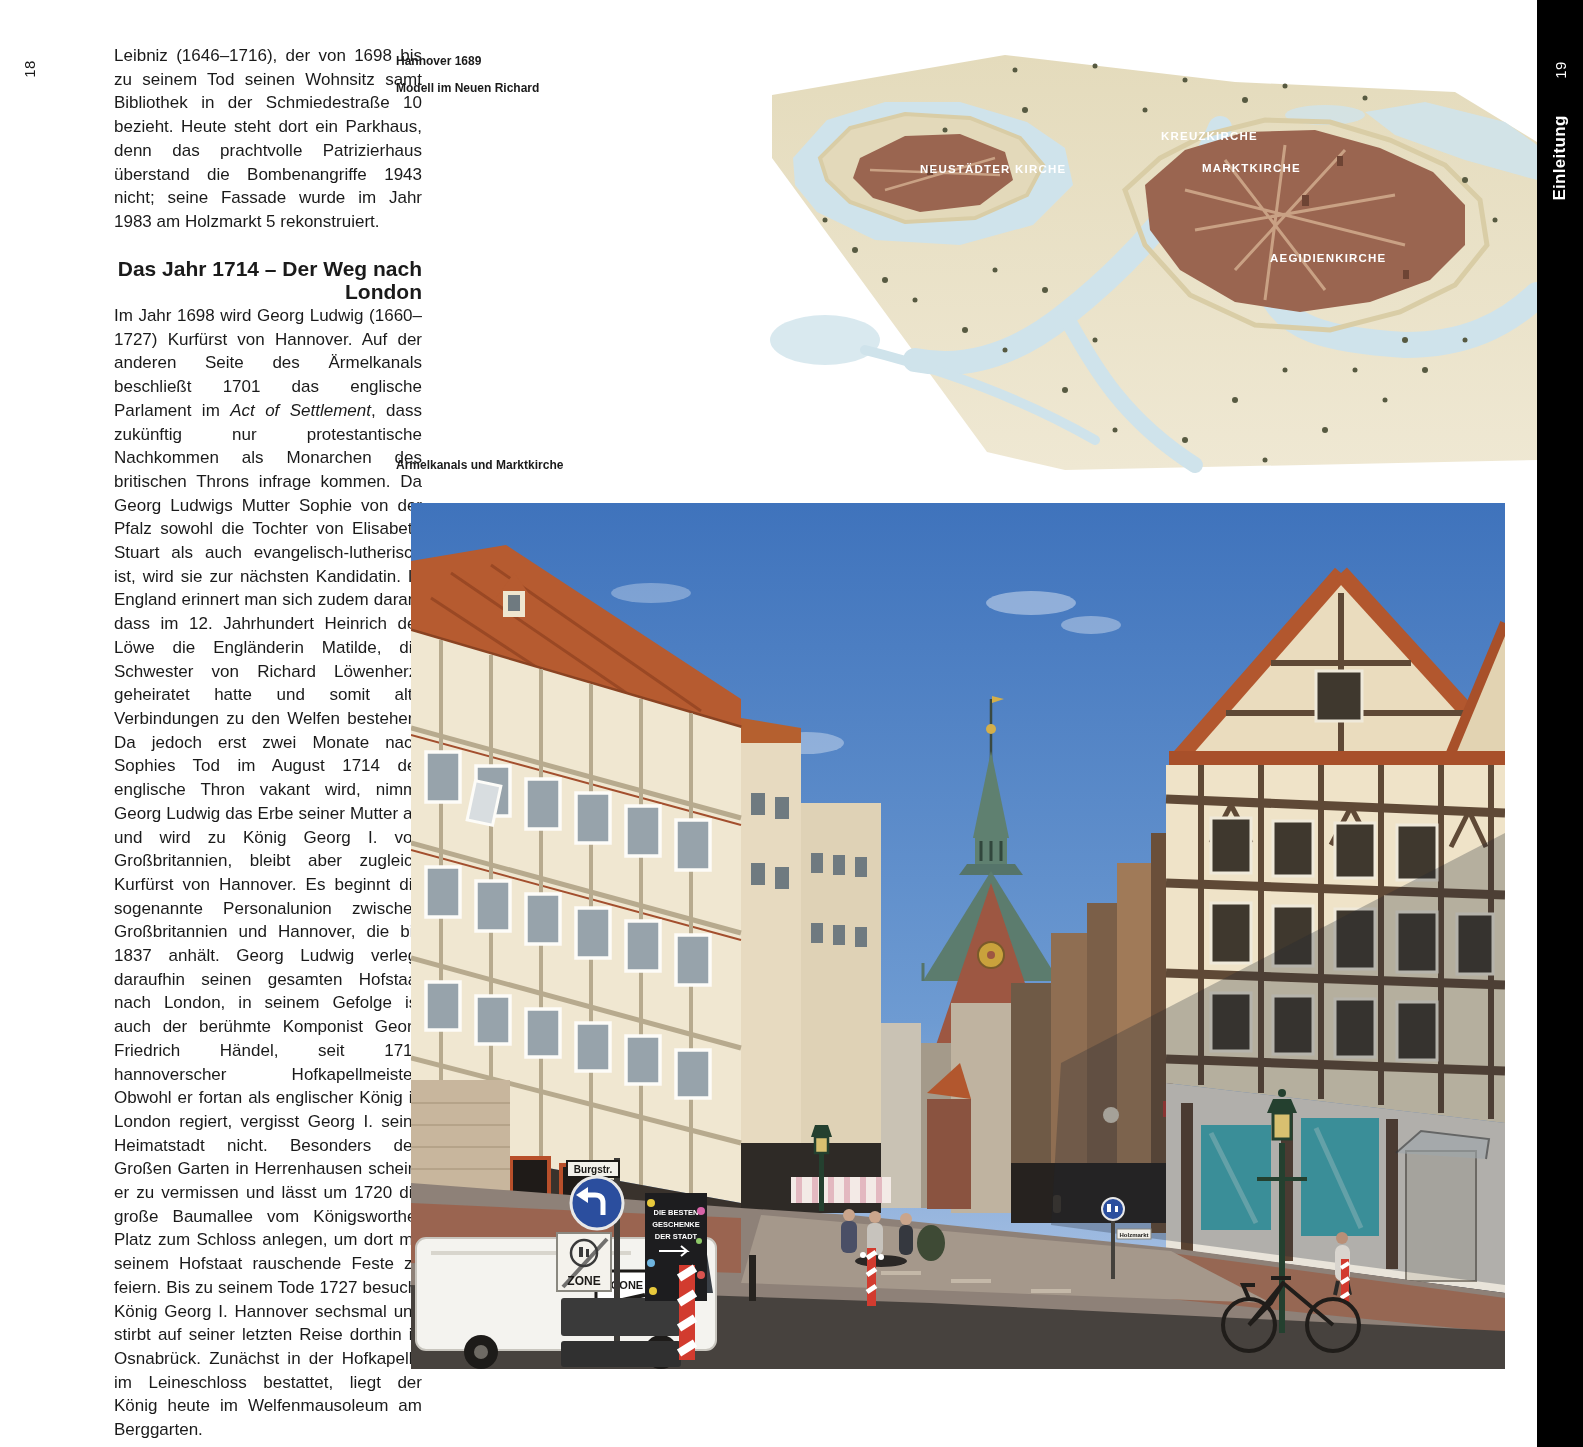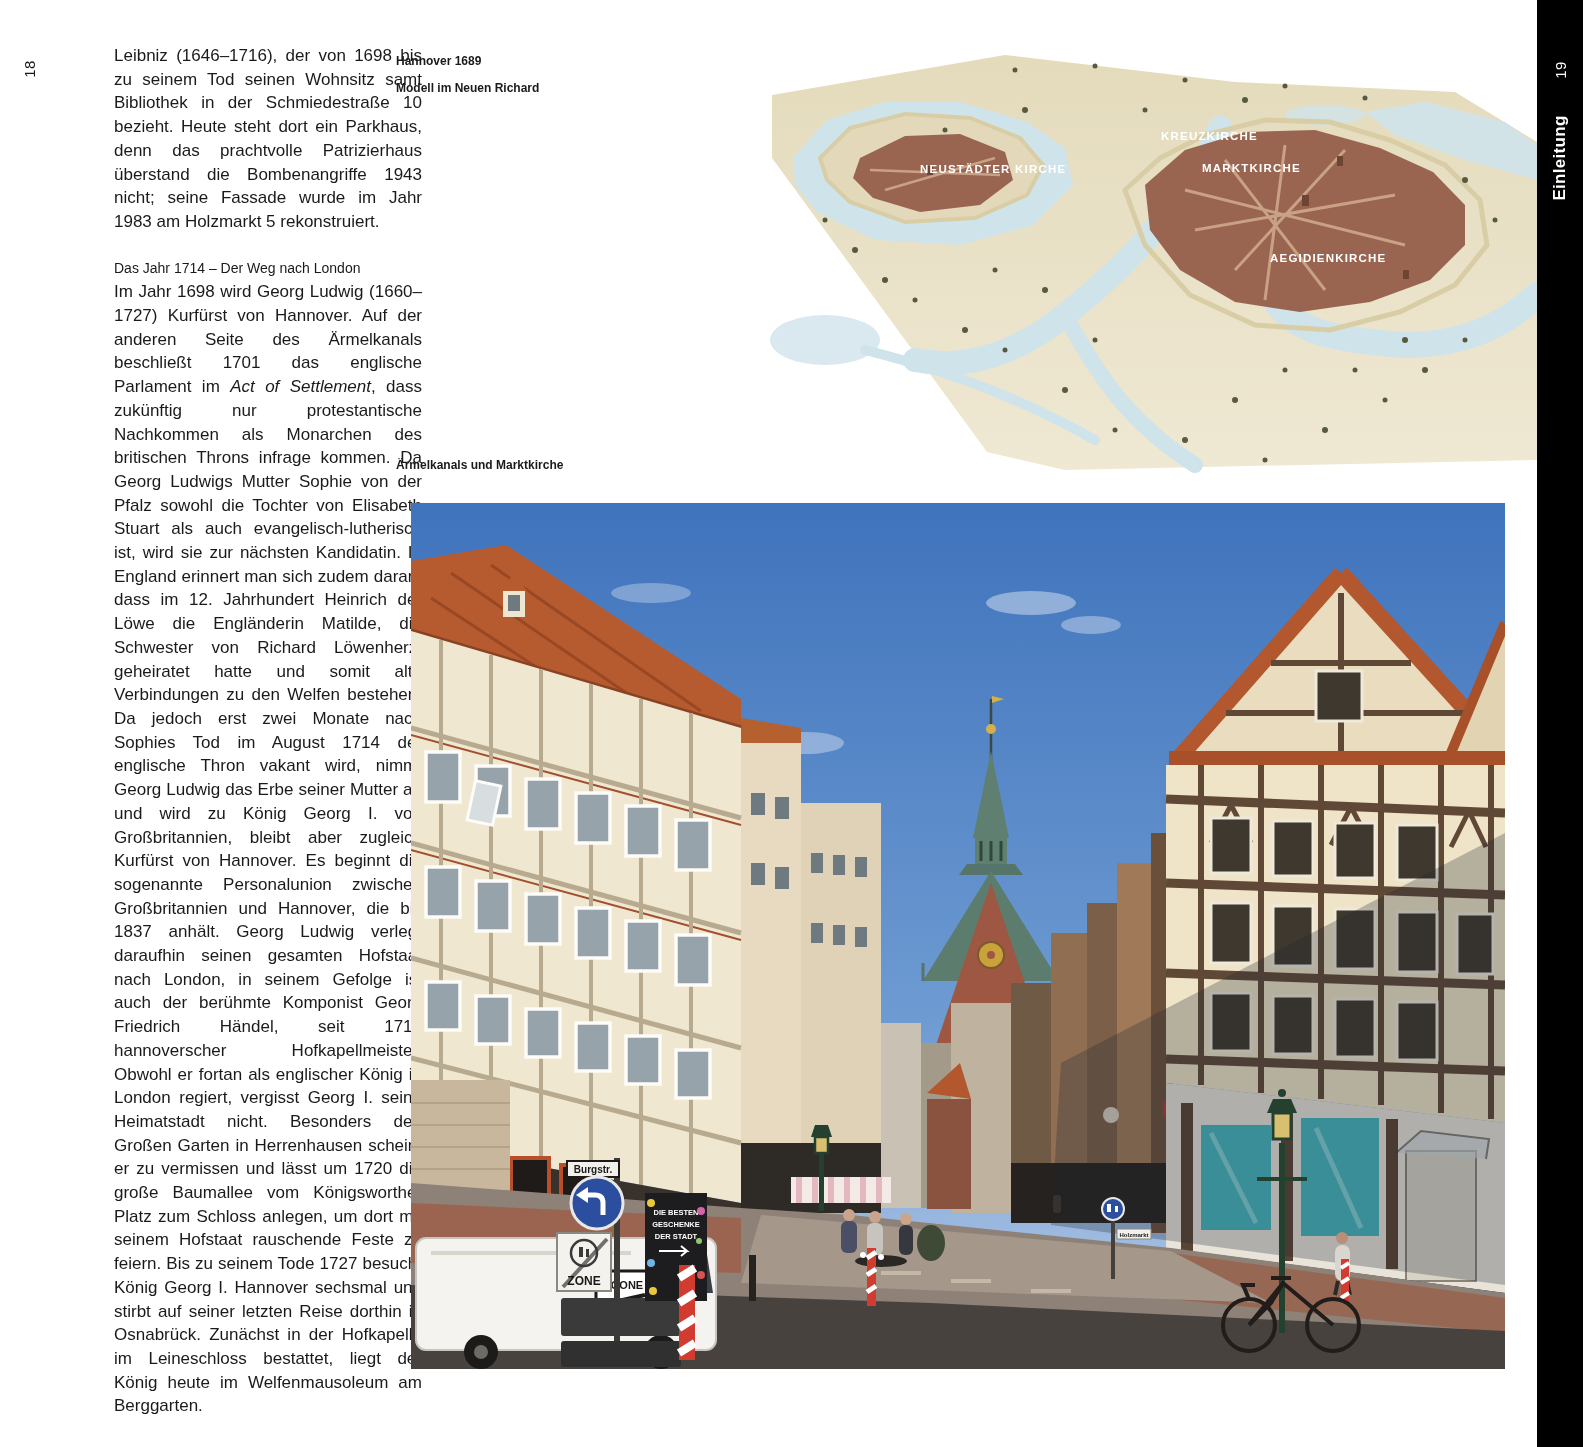"Das Jahr 1714 – Der" #article h2 { font-size: 14px -> 21px; font-weight: normal -> bold; text-align: left -> right }
